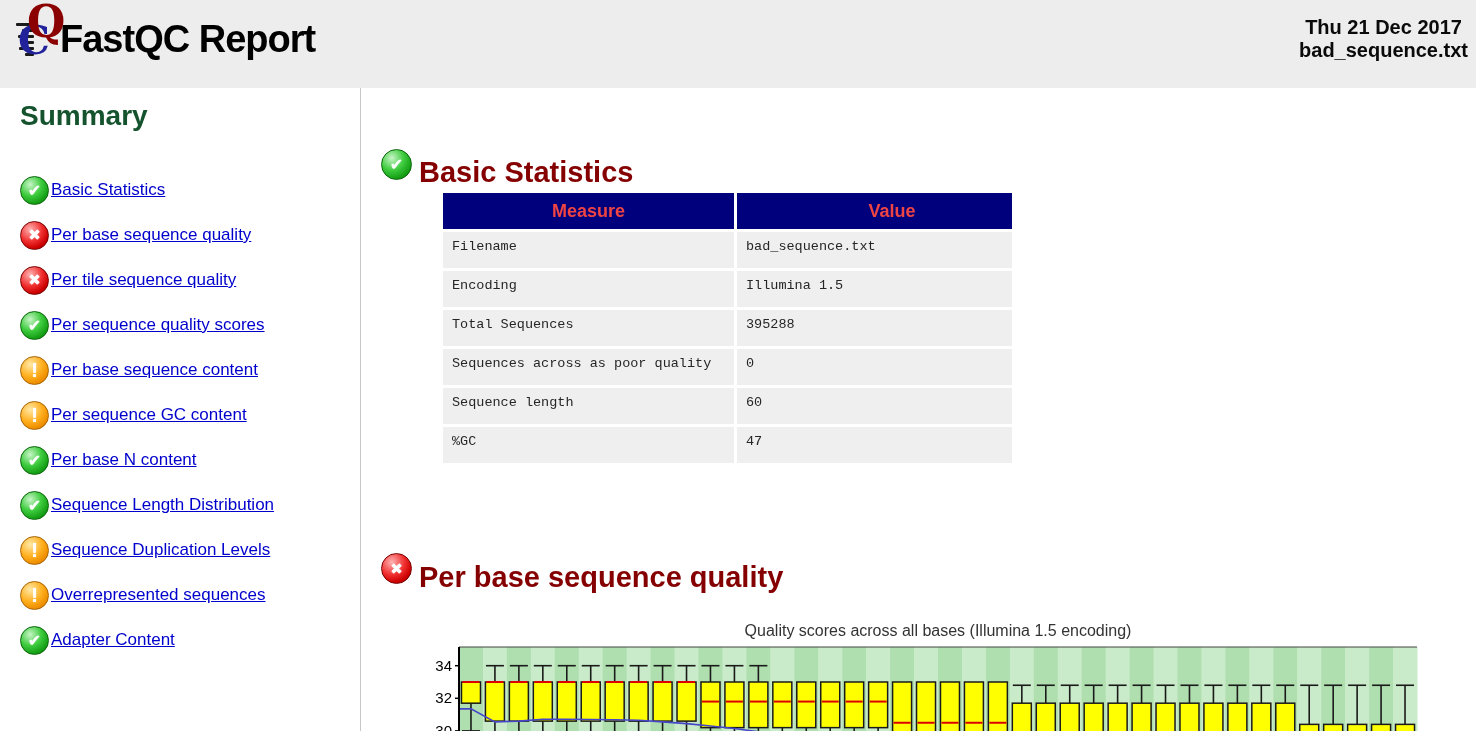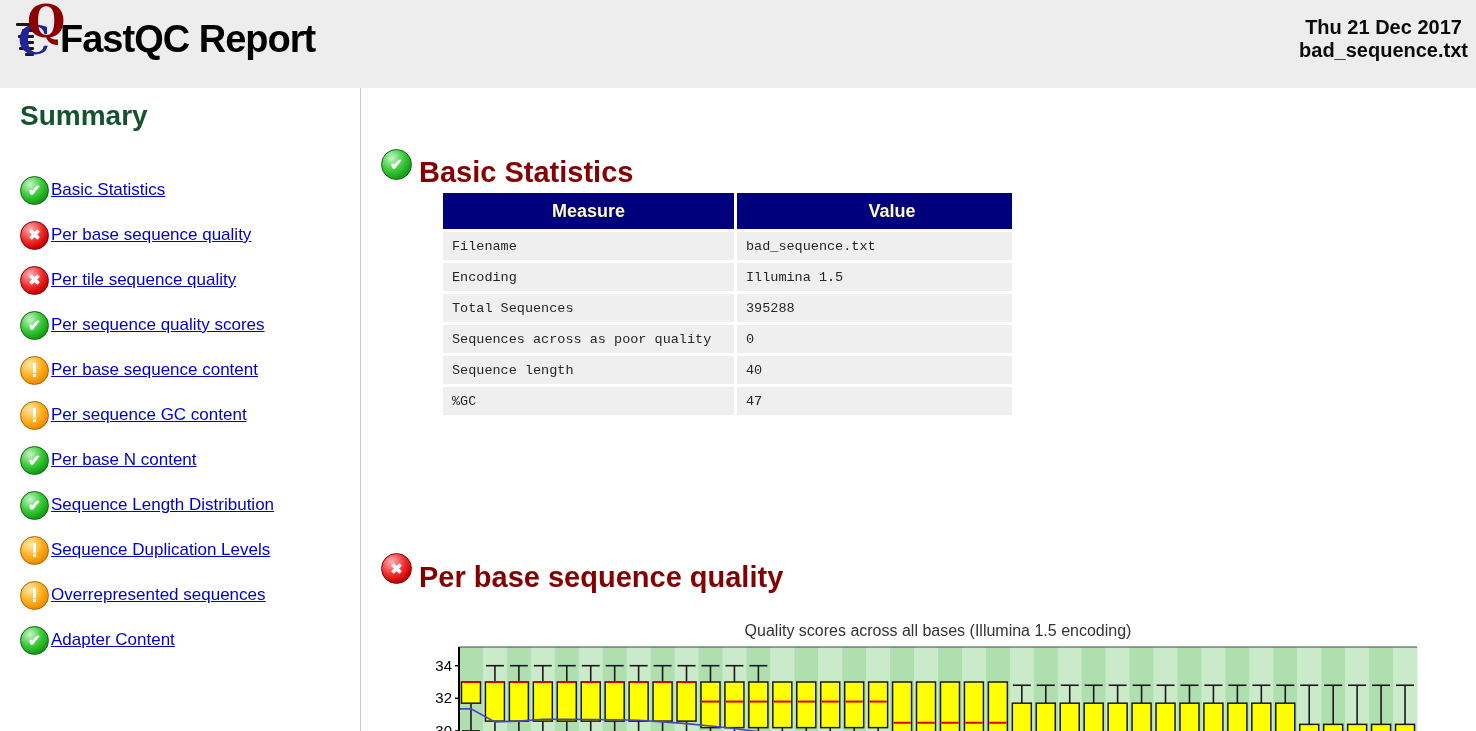"Measure" #stats th { color: #fef9c3 -> #ef4444 }
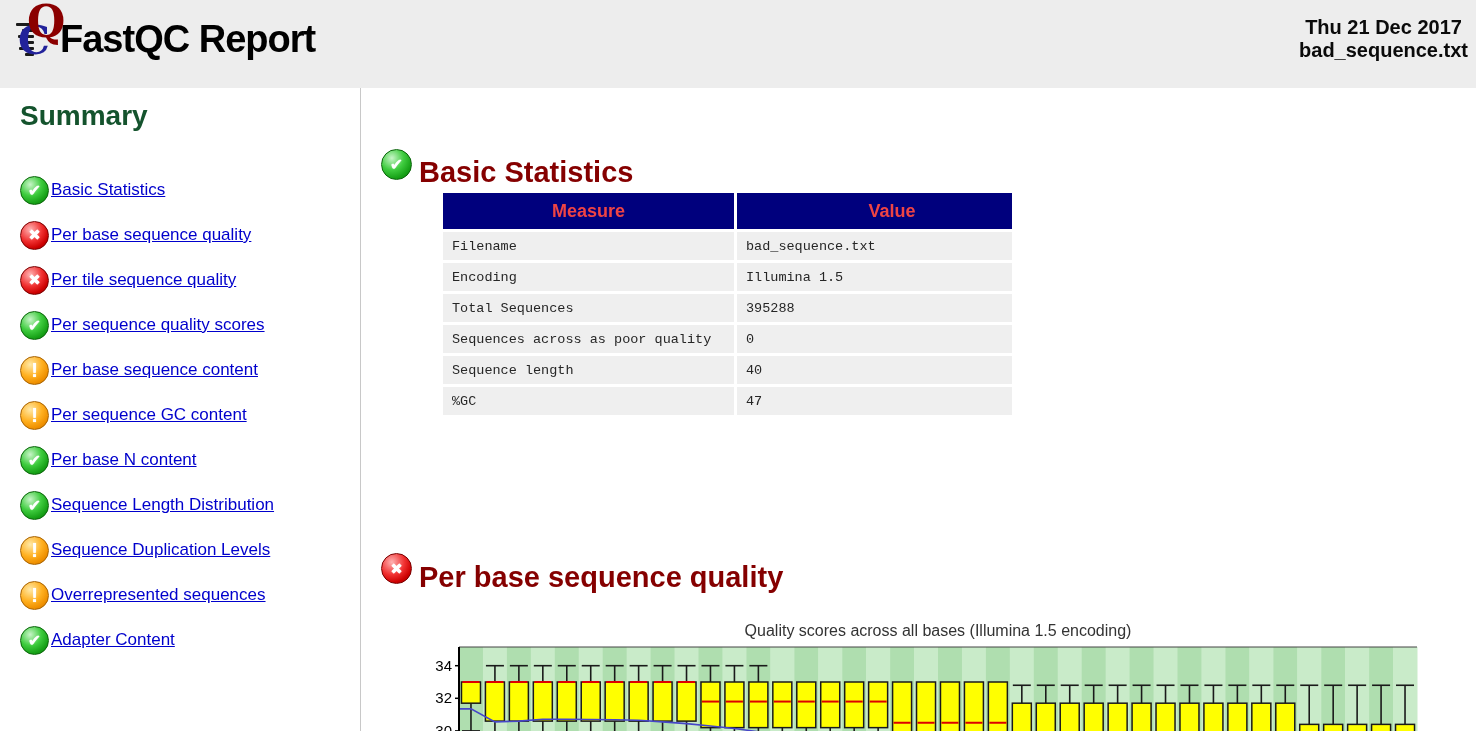"Filename" #stats td { padding: 0 0 0 9px -> 0 0 8px 9px }
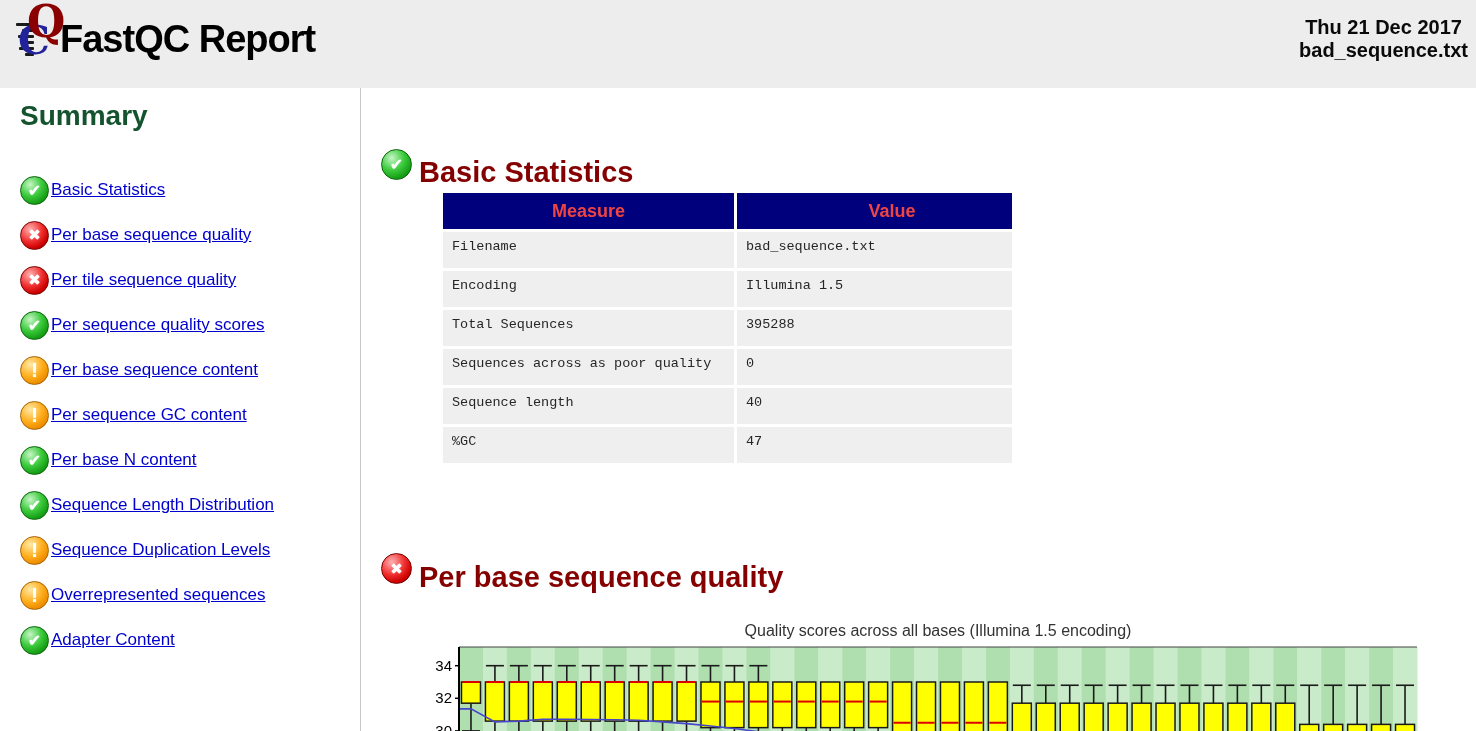"40" td { text: 40 -> 60 }
